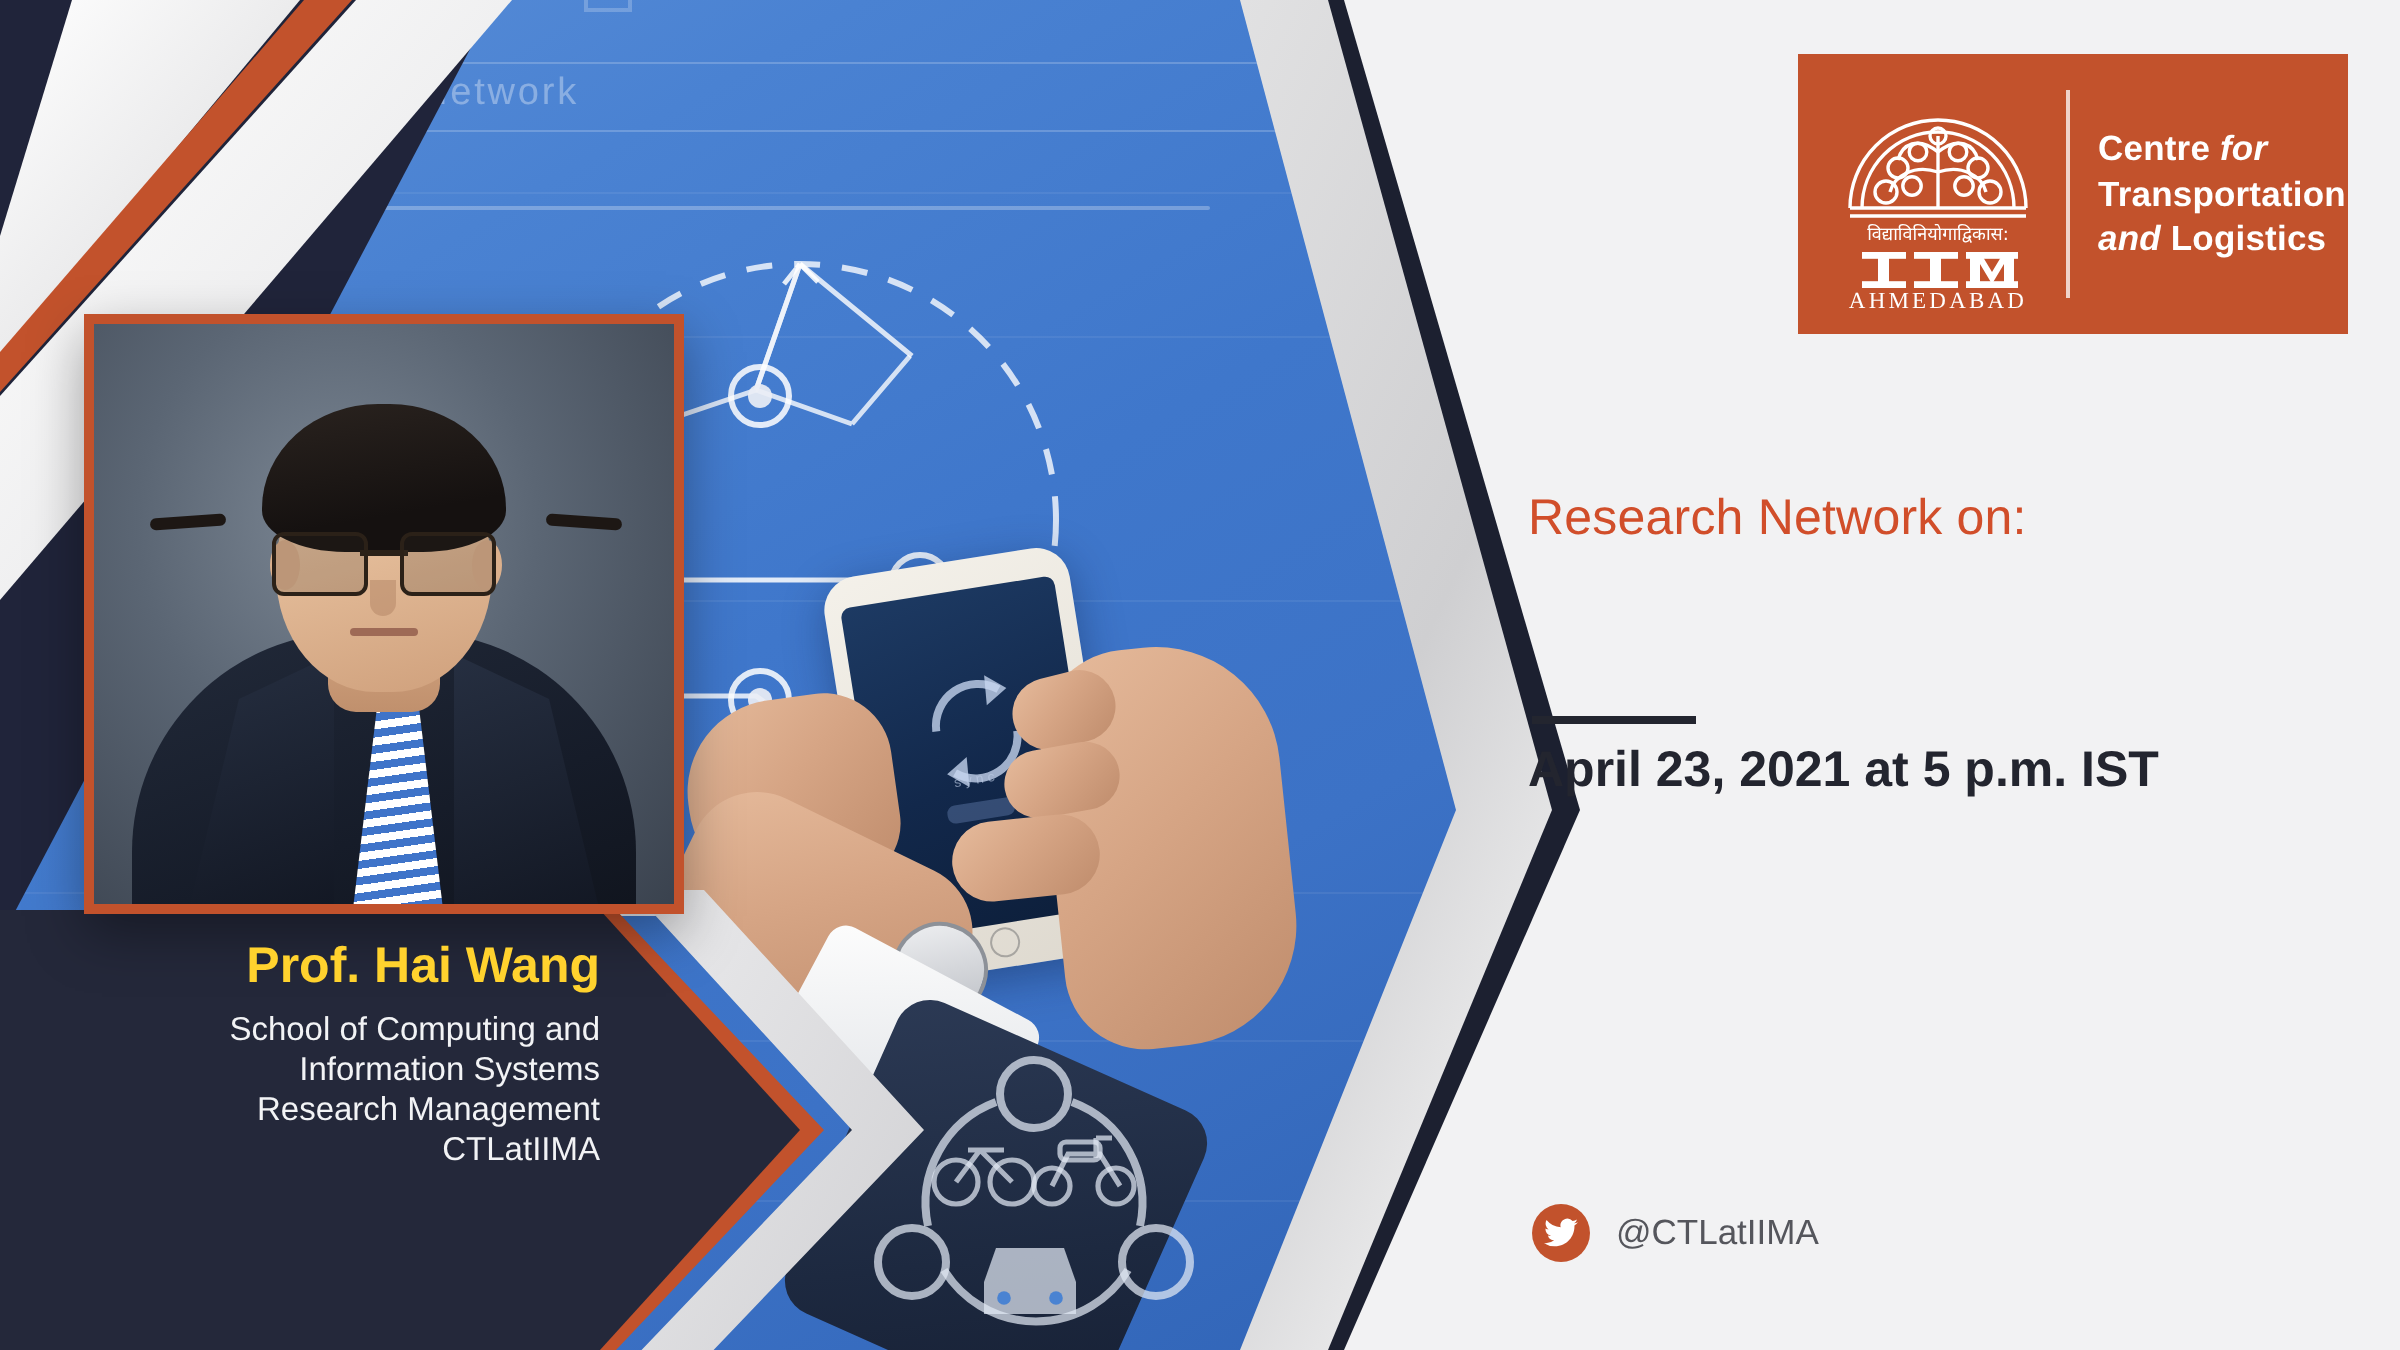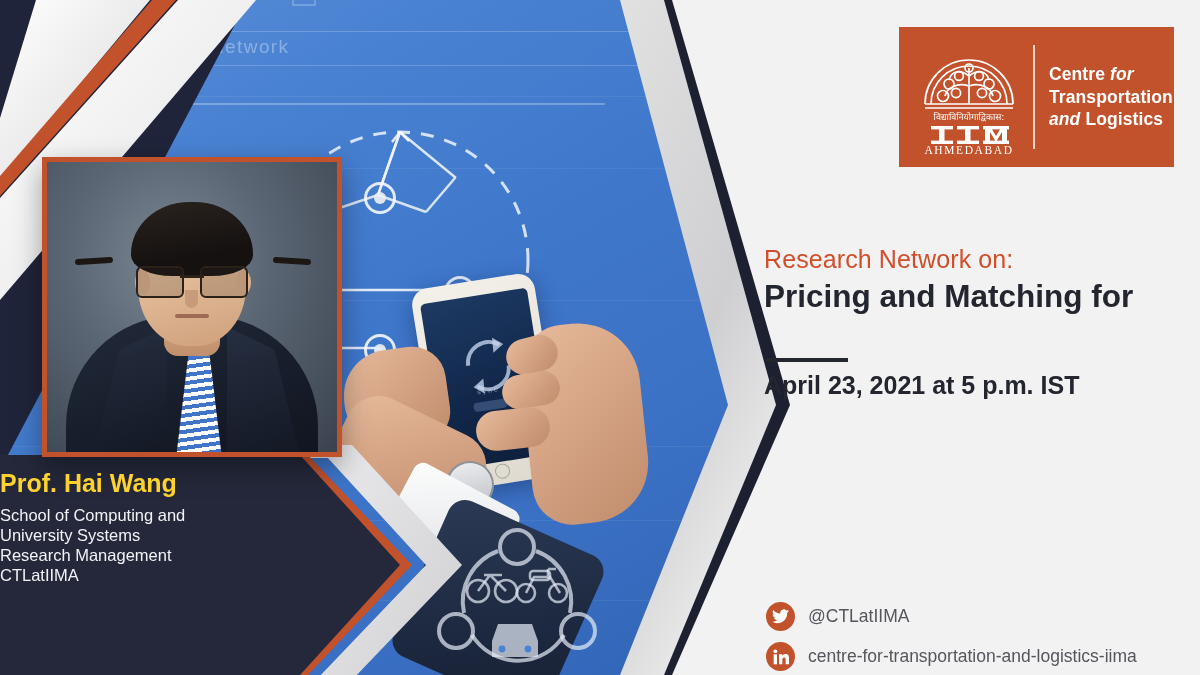"Pricing and Matching for" div { html: <div>Pricing and Matching for</div> -> none }
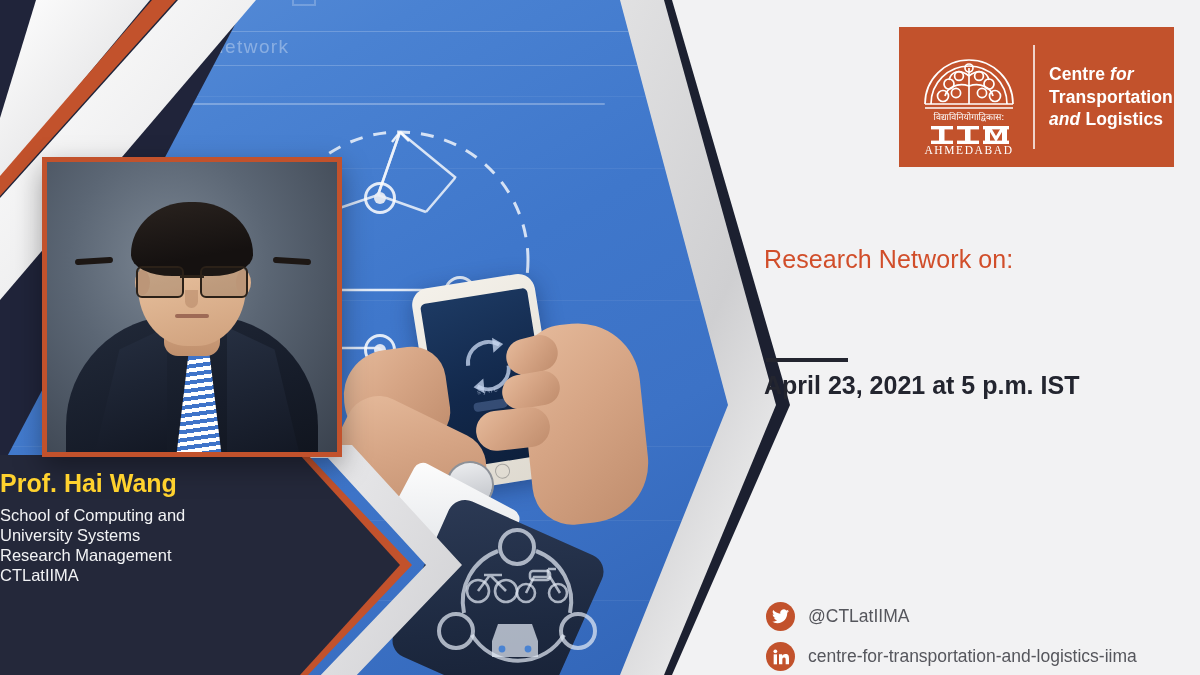"Prof. Hai Wang" .speaker-text { text-align: left -> right }
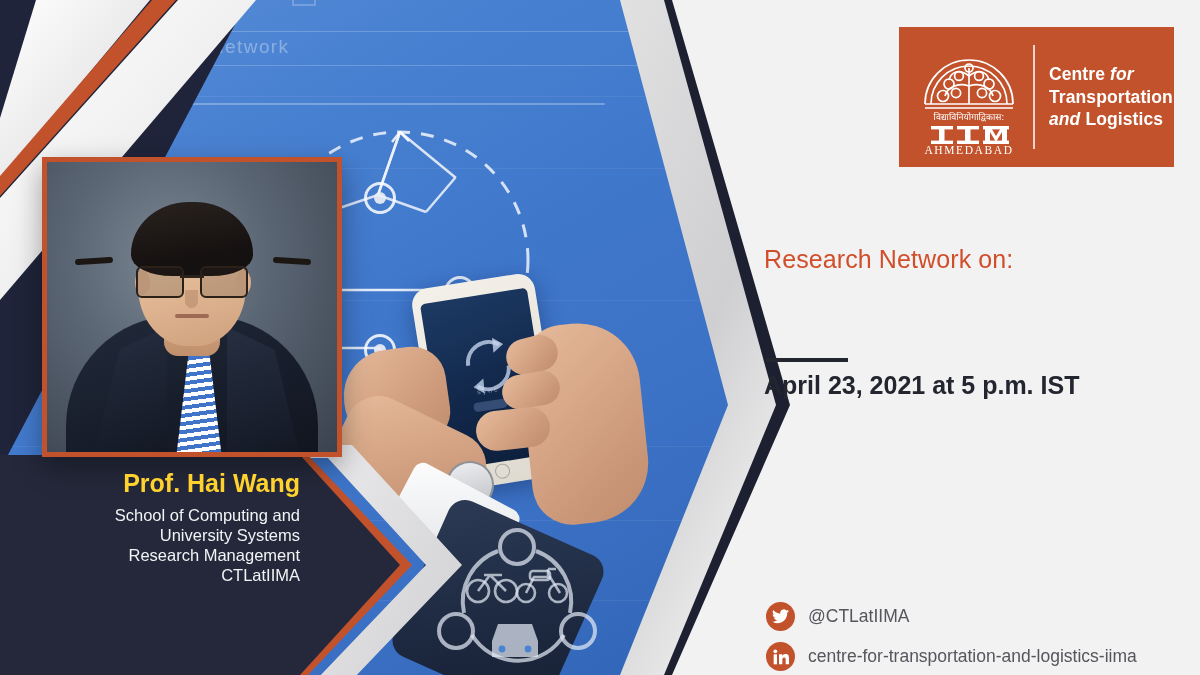"University Systems" p.sp-aff { text: University -> Information }
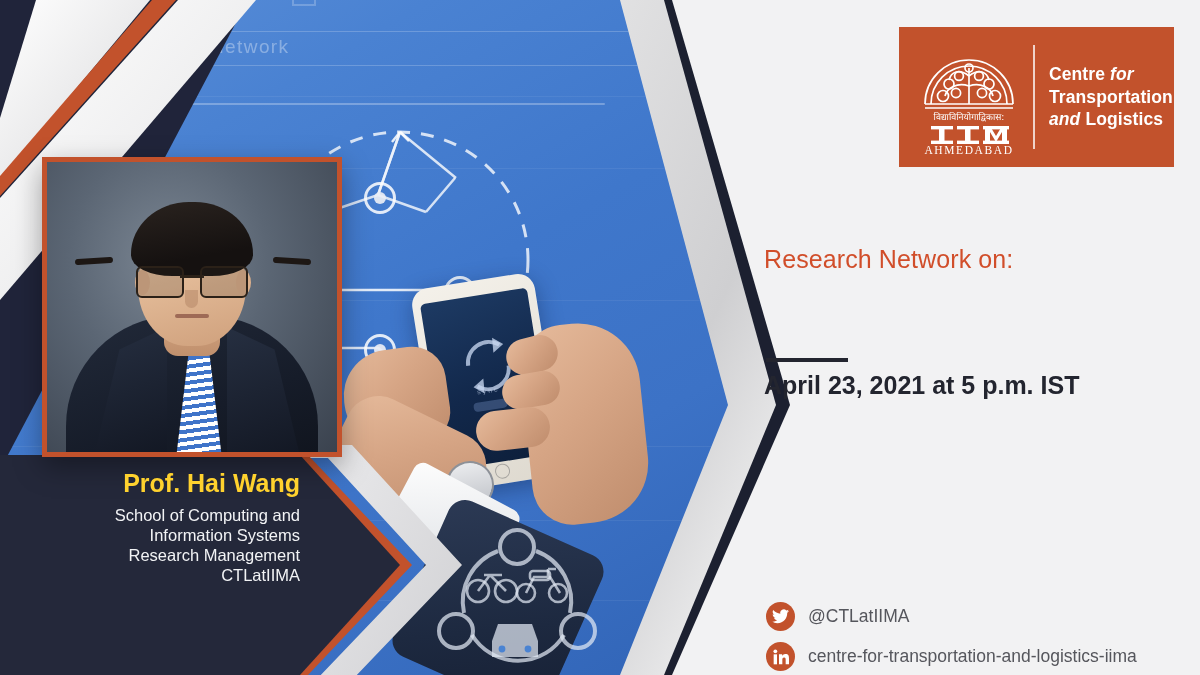"centre-for-transportation-and-logistics-" div.srow { html: <div> <span> <svg> <rect></rect> <circle></circle> <path></path> </svg> </span> <span>centre-for-transportation-and-logistics-iima</span> </div> -> none }
